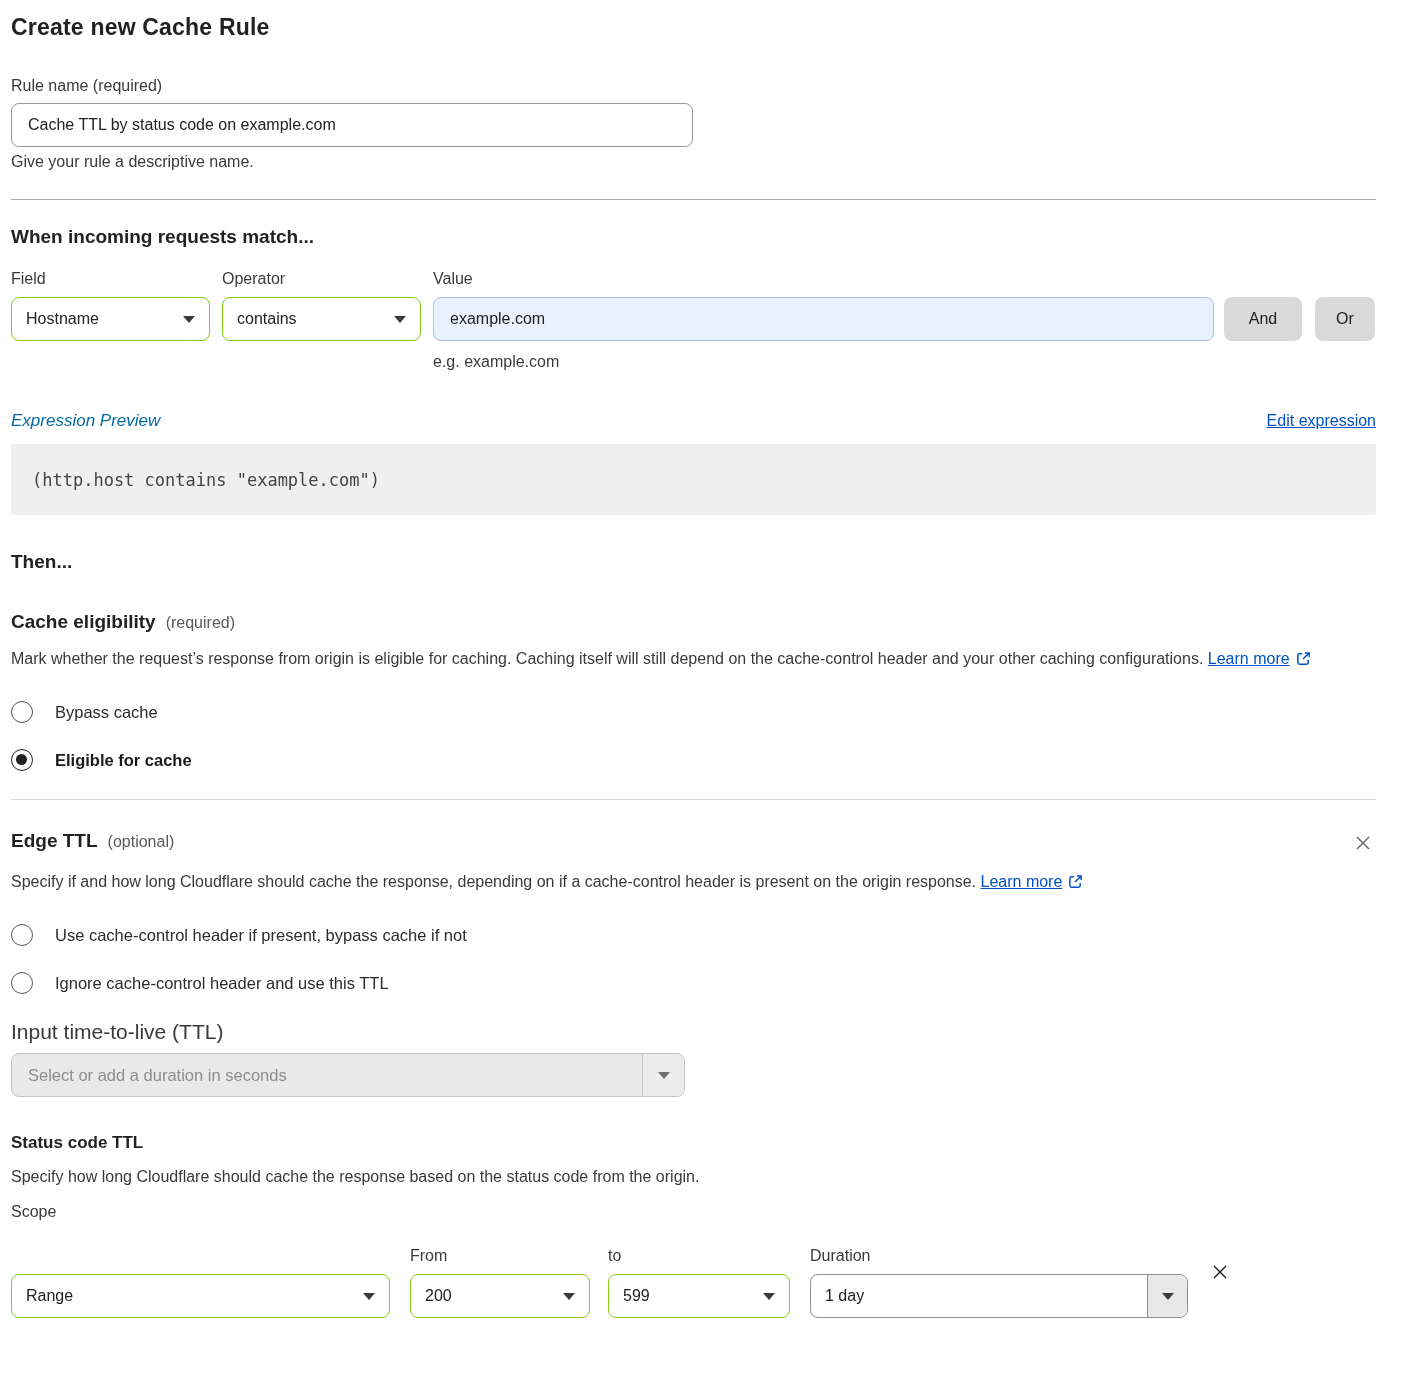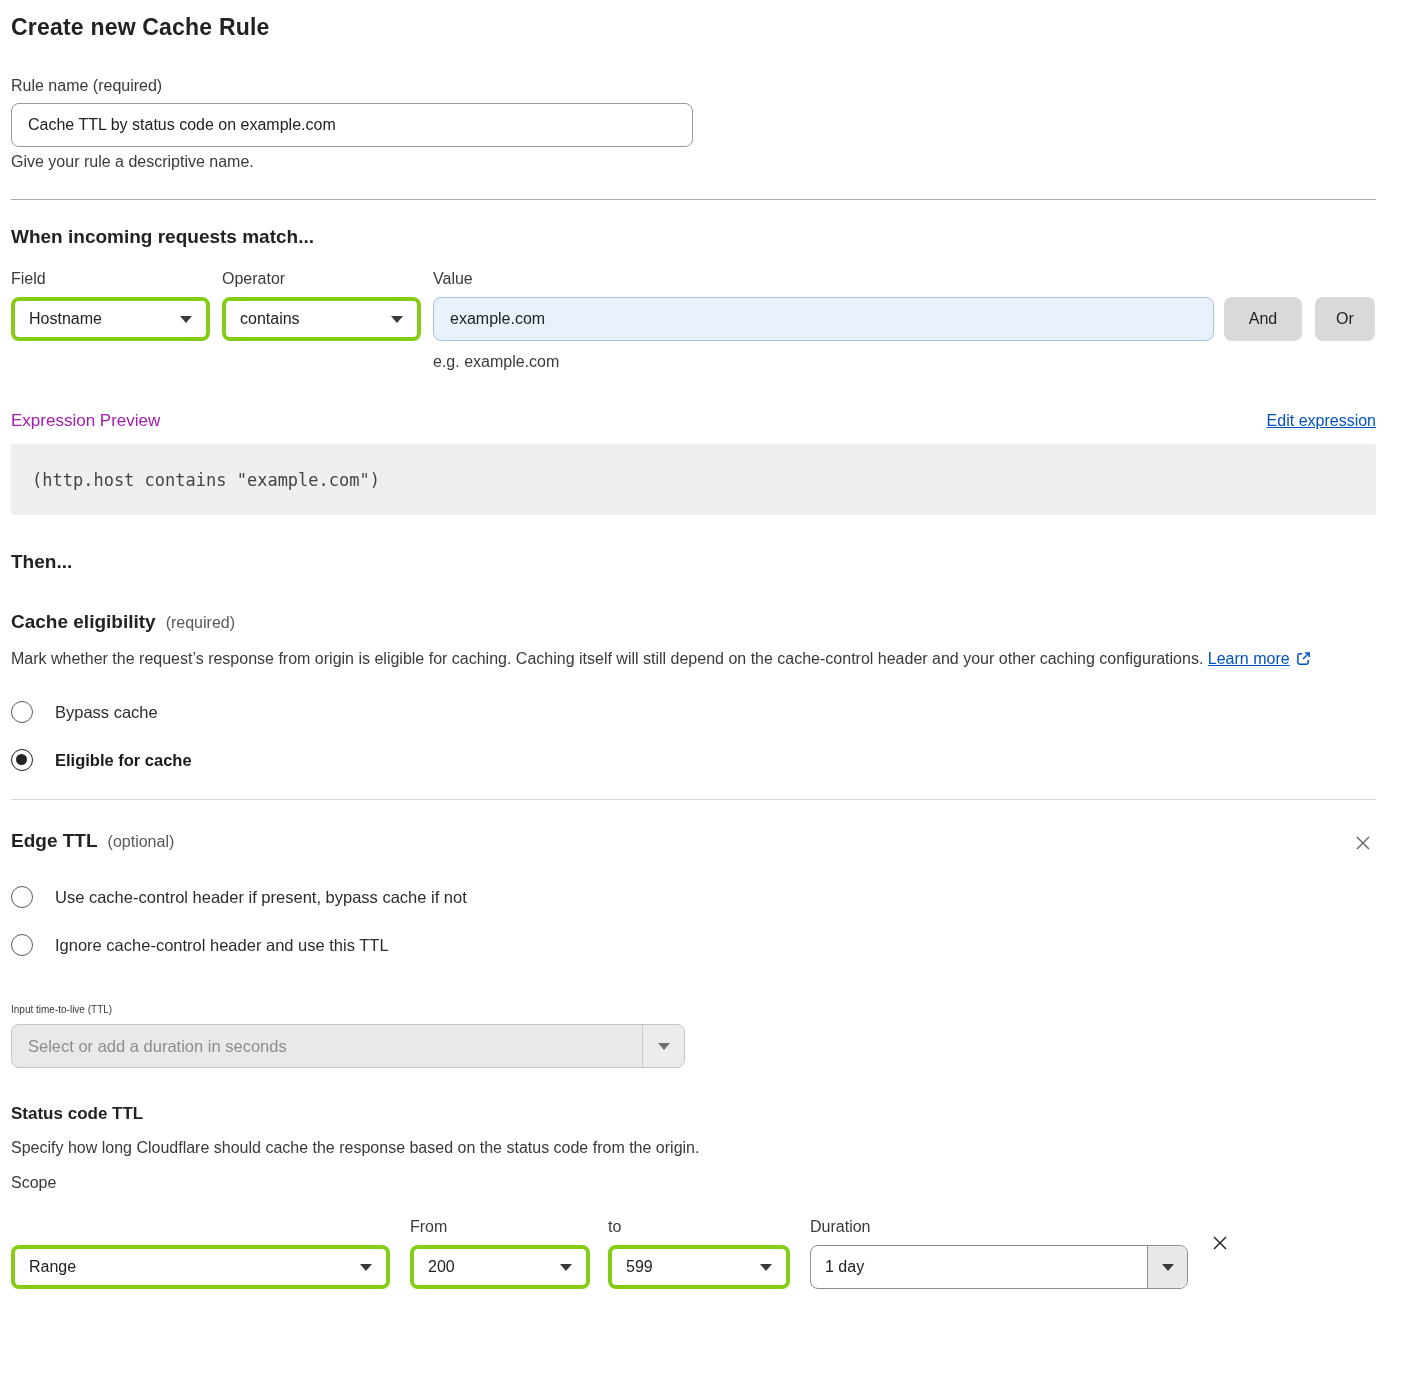"Hostname" .select { border: 4px solid #84cc16 -> 1px solid #84cc16 }
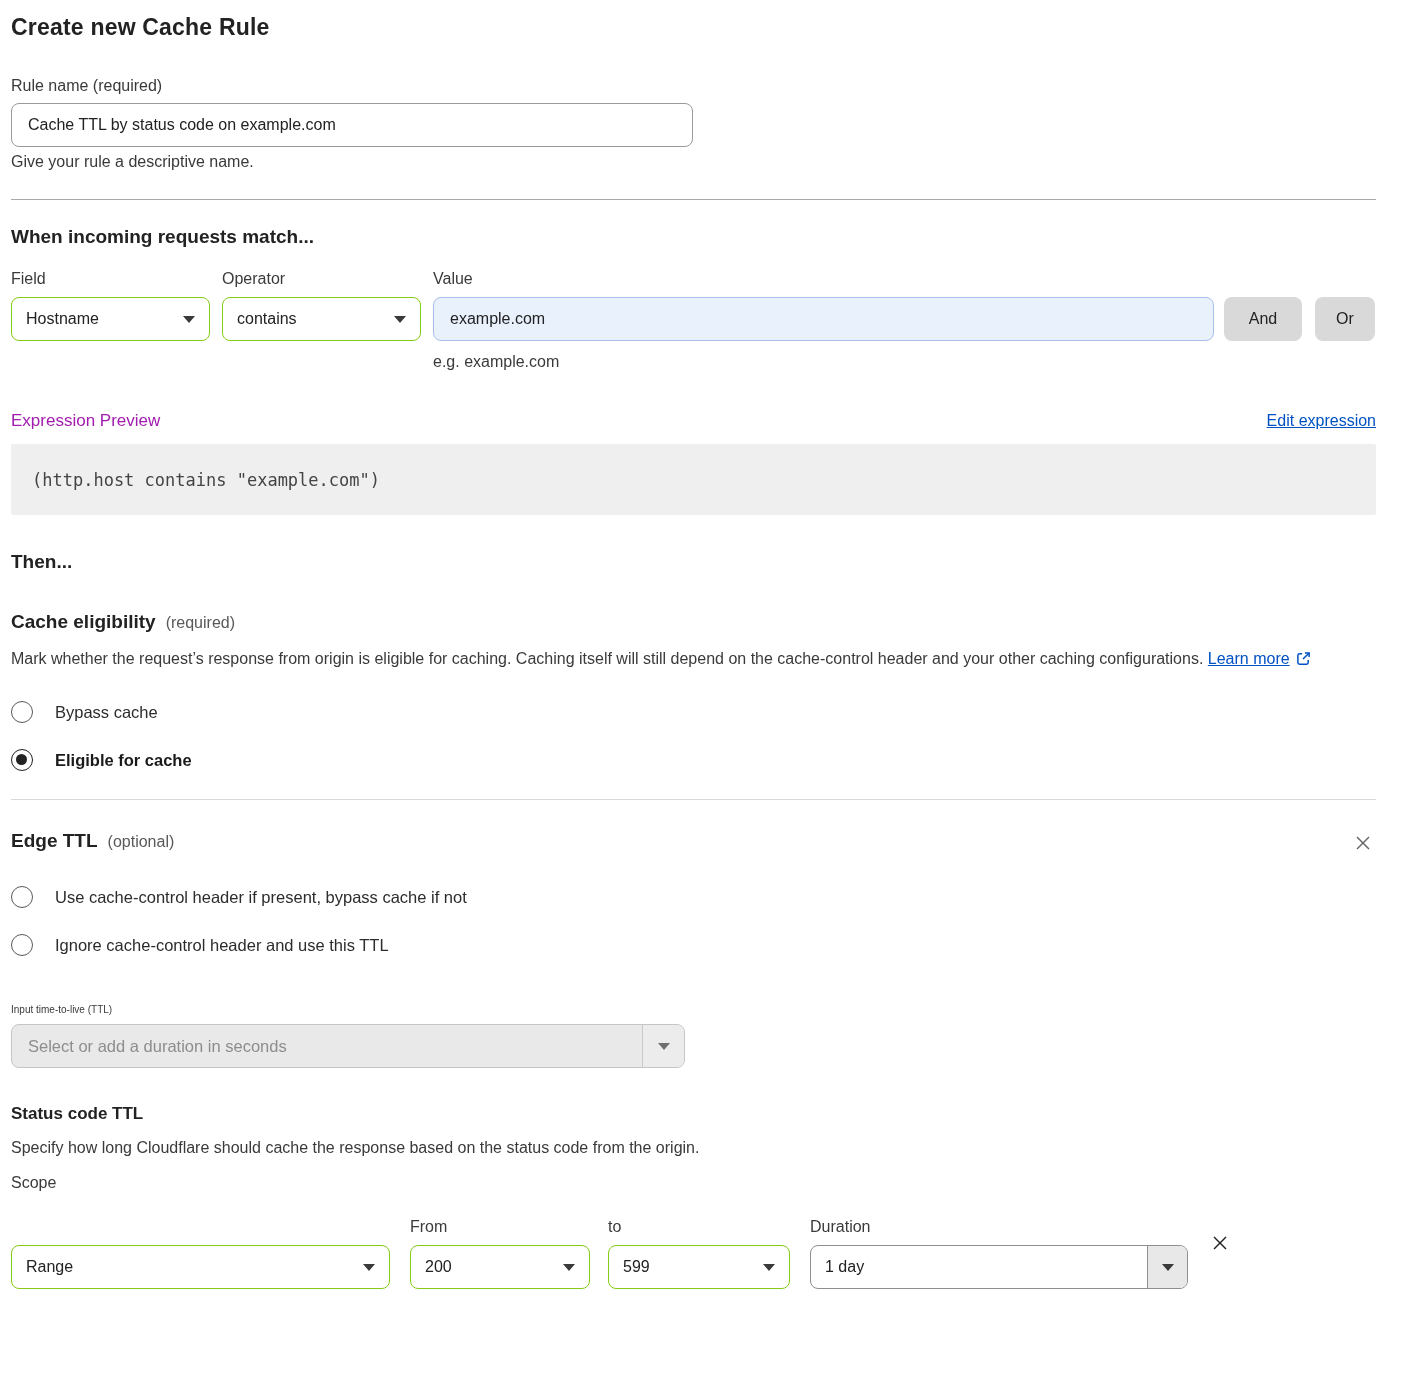"Expression Preview" .expr-label { color: #a21caf -> #0369a1; font-style: none -> italic }
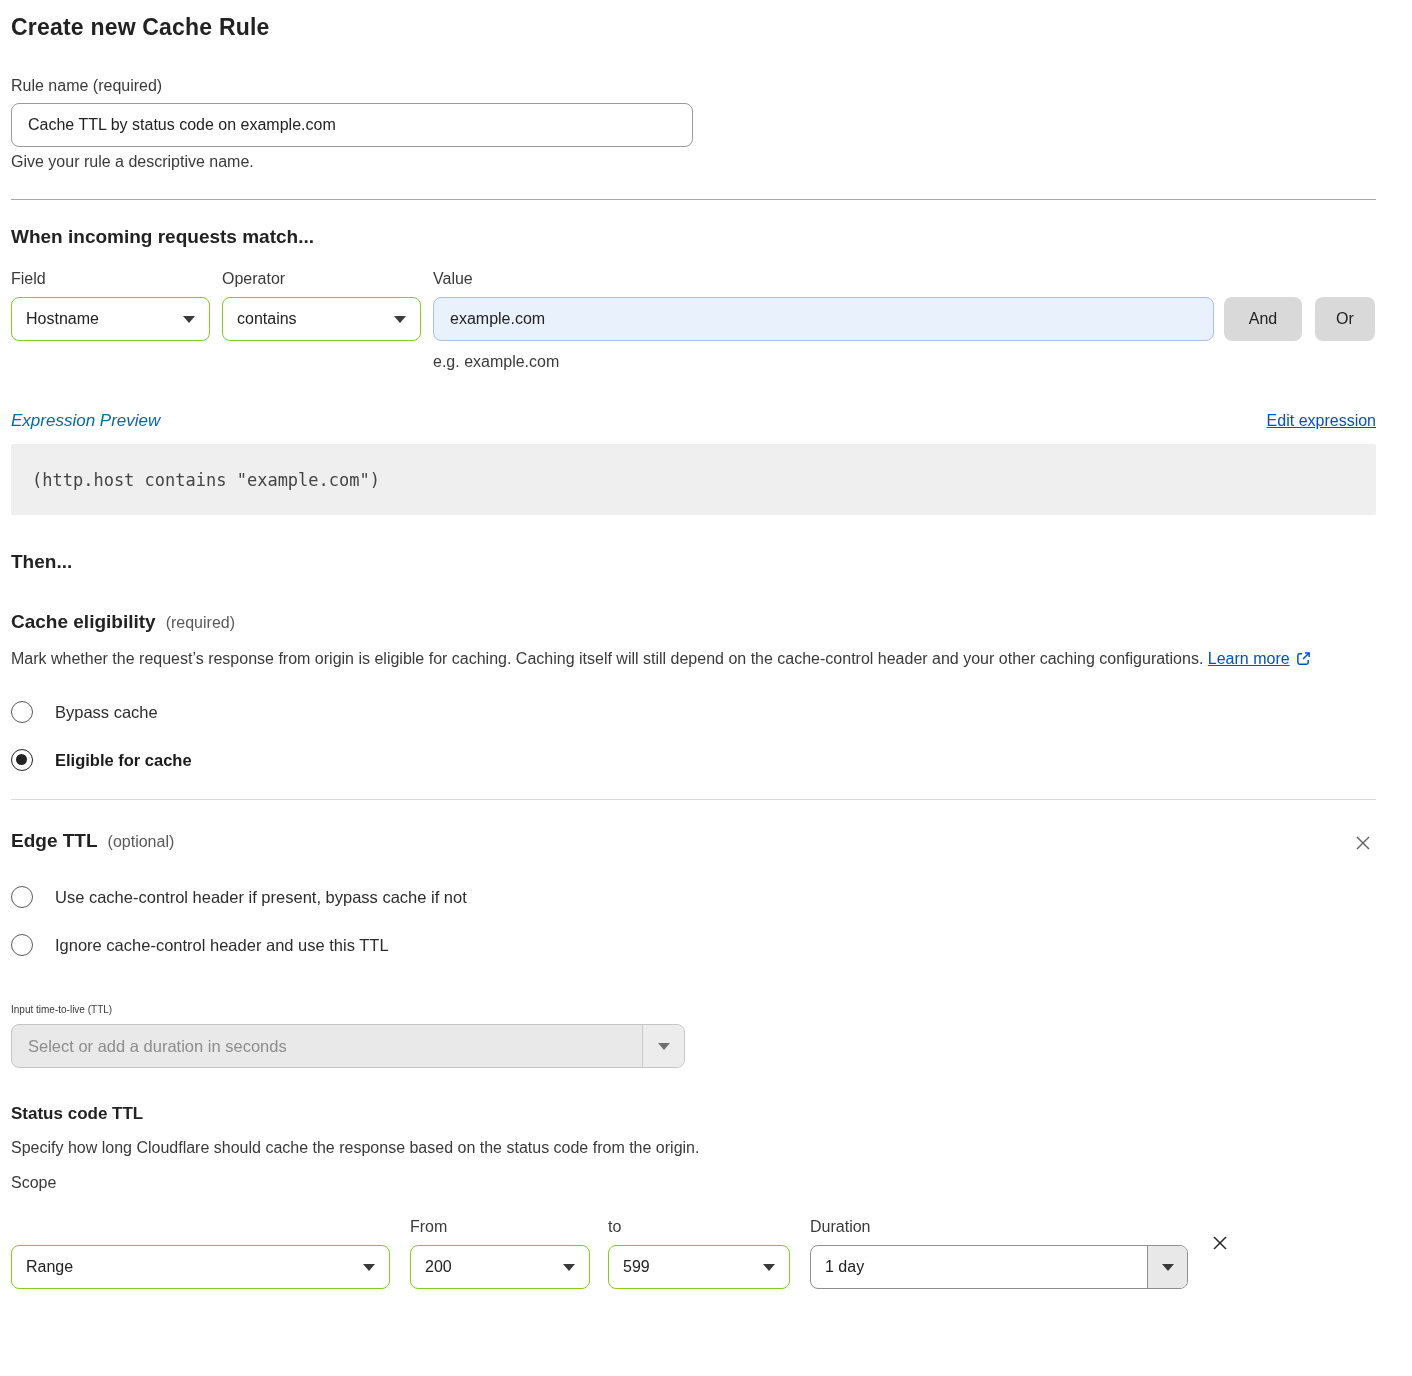"Specify if and how long" p.para { html: none -> <p><span>Specify if and how long Cloudflare should cache the response, depending on if a cache-control header is present on the origin response.</span> <a>Learn more</a><span><svg> <path></path> <path></path> <path></path> </svg></span> </p> }
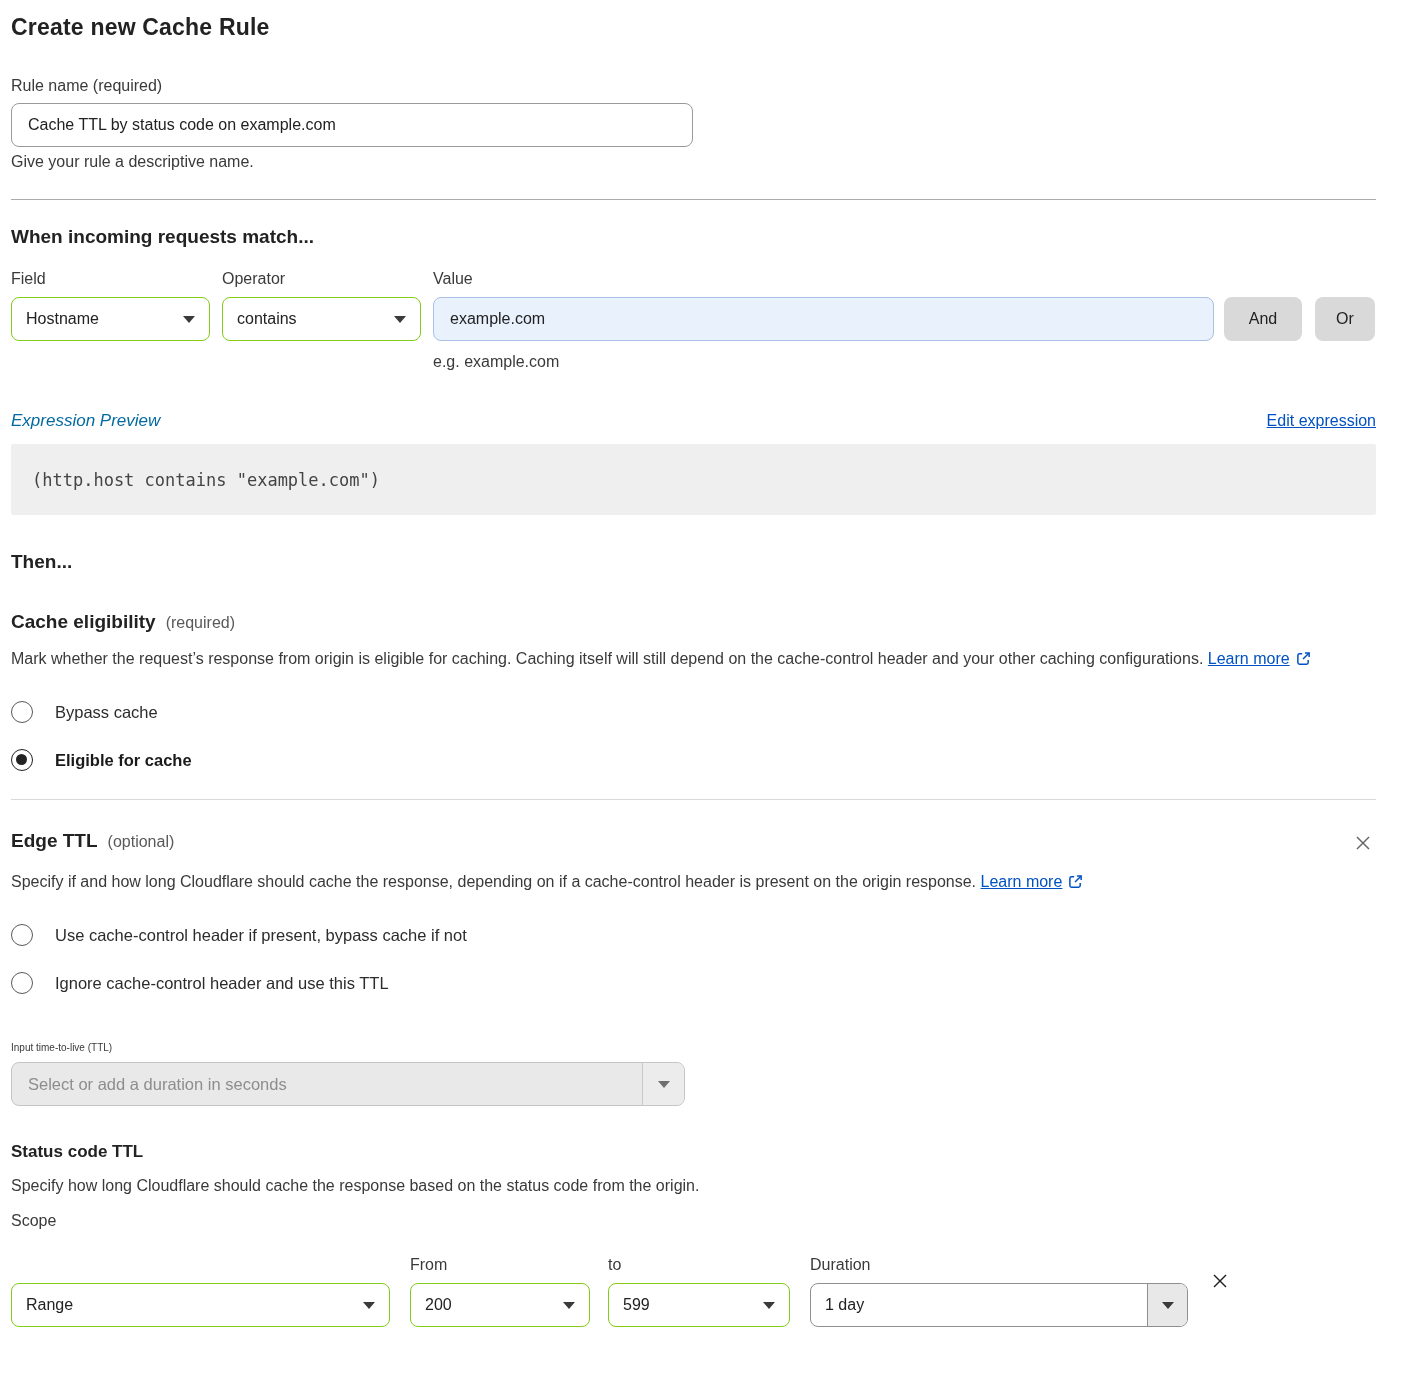"Input time-to-live (TTL)" .ttl-label { font-size: 10px -> 21px; margin-top: 48px -> 26px }
